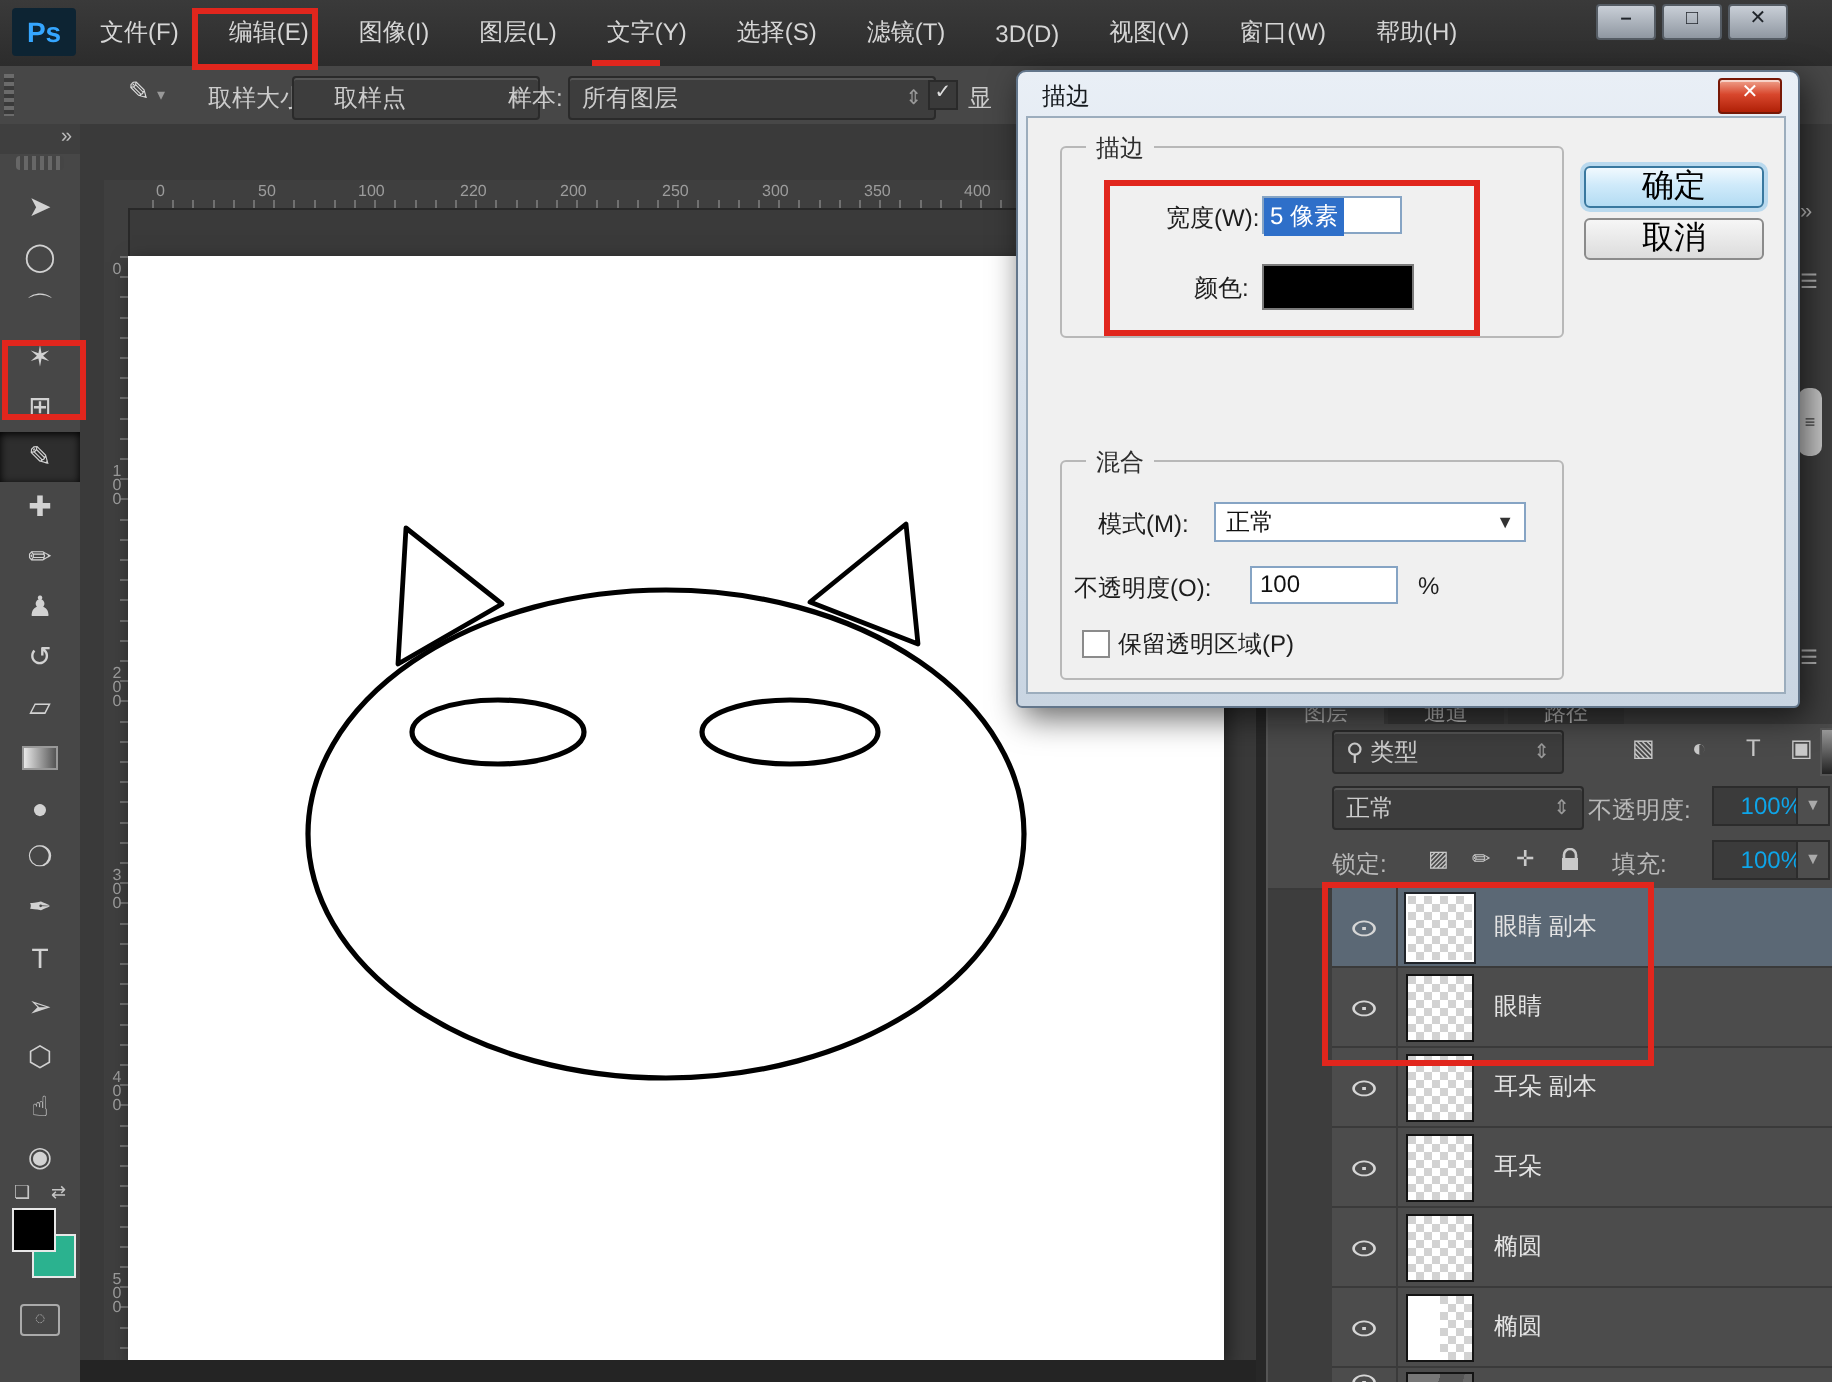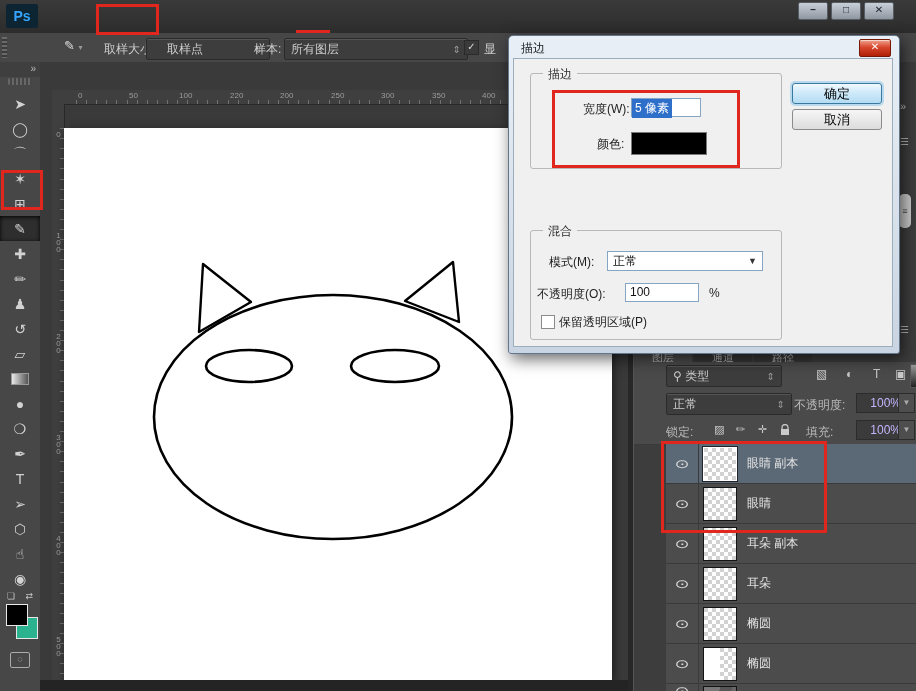"文件(F)" div.a { html: none -> <div> <span>文件(F)</span> <span>编辑(E)</span> <span>图像(I)</span> <span>图层(L)</span> <span>文字(Y)</span> <span>选择(S)</span> <span>滤镜(T)</span> <span>3D(D)</span> <span>视图(V)</span> <span>窗口(W)</span> <span>帮助(H)</span> </div> }
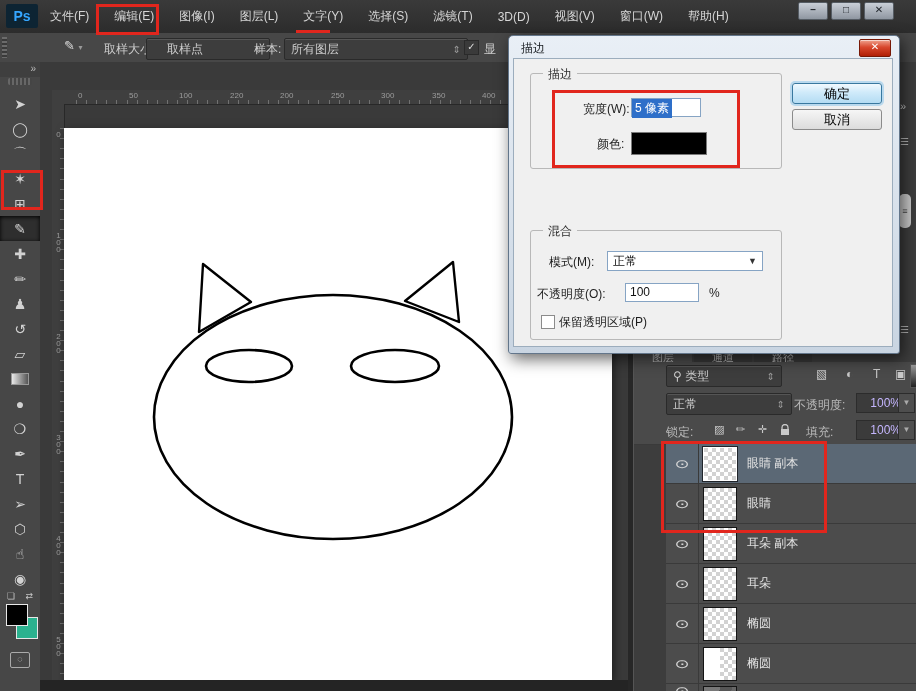"确定" .btn { font-size: 13px -> 16px }
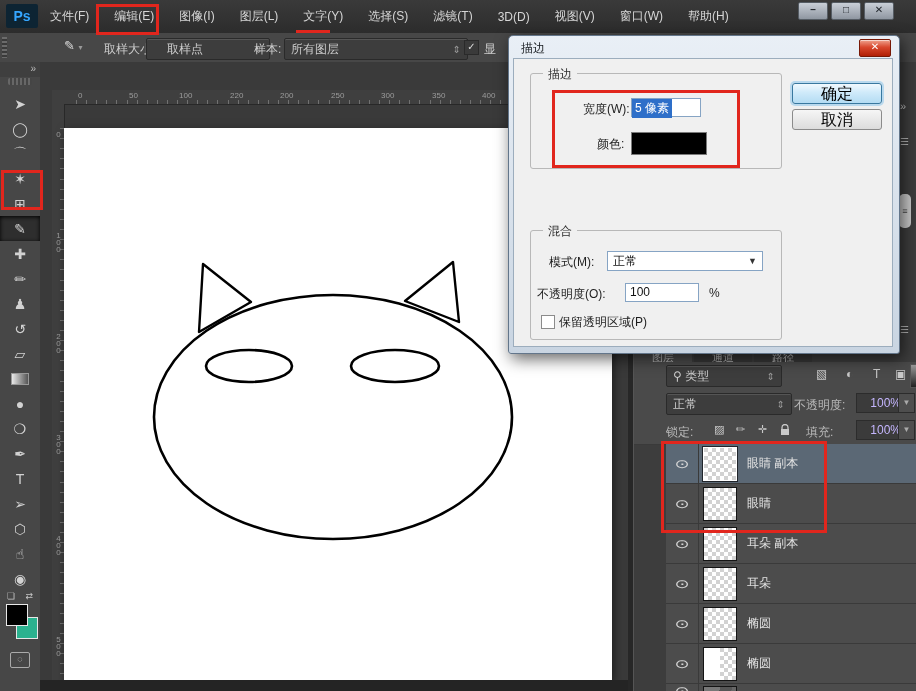"100%" .valbox { color: #c4b5fd -> #0ea5e9 }
